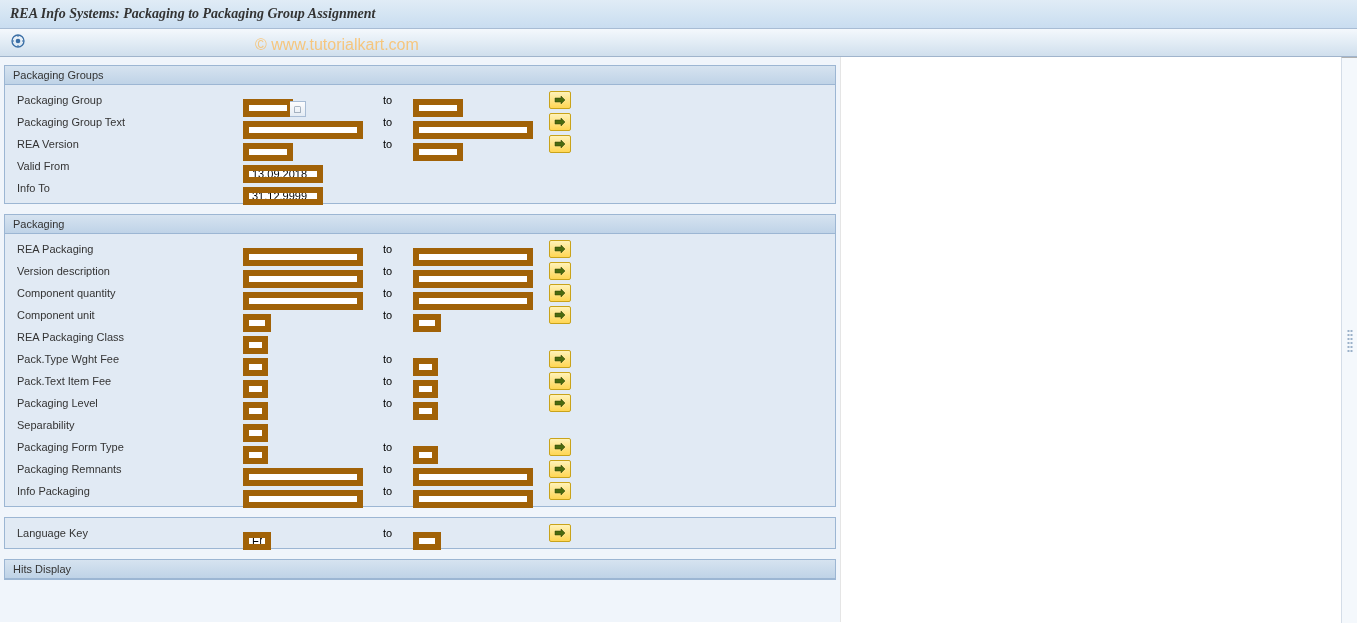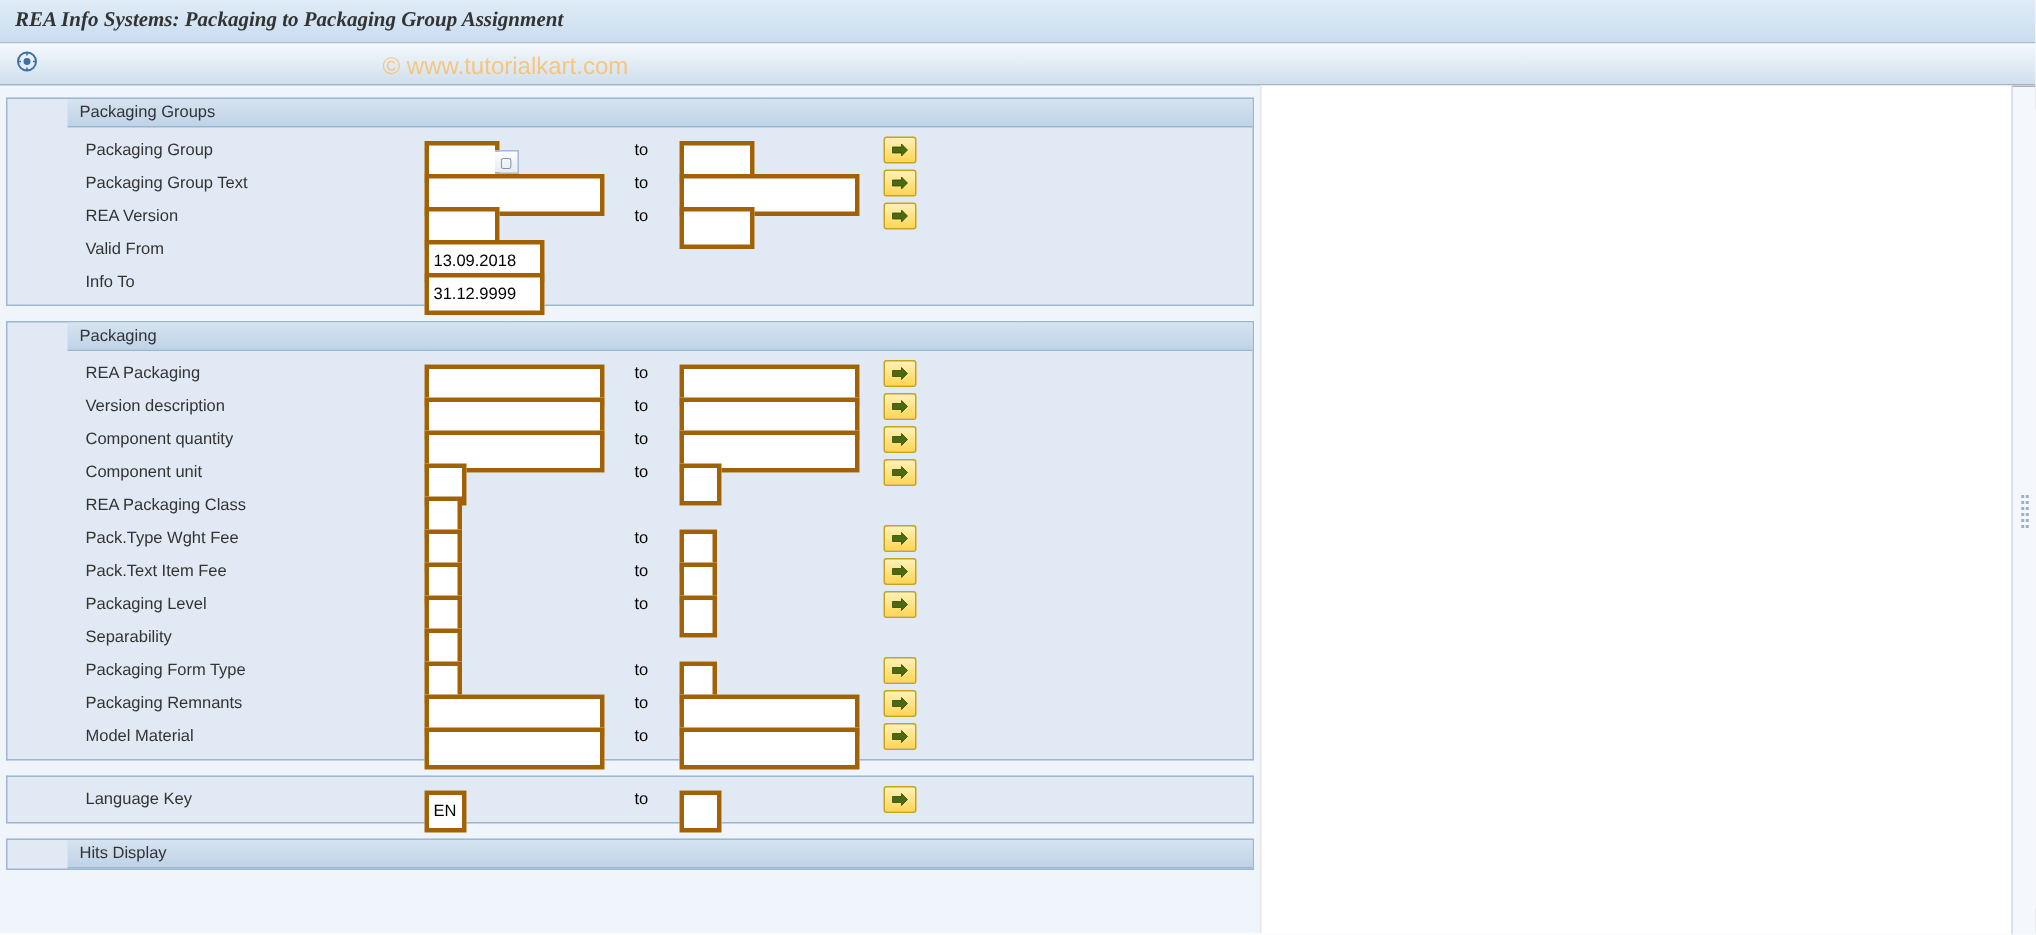"Packaging Groups" .group-box { padding-left: 40px -> none }
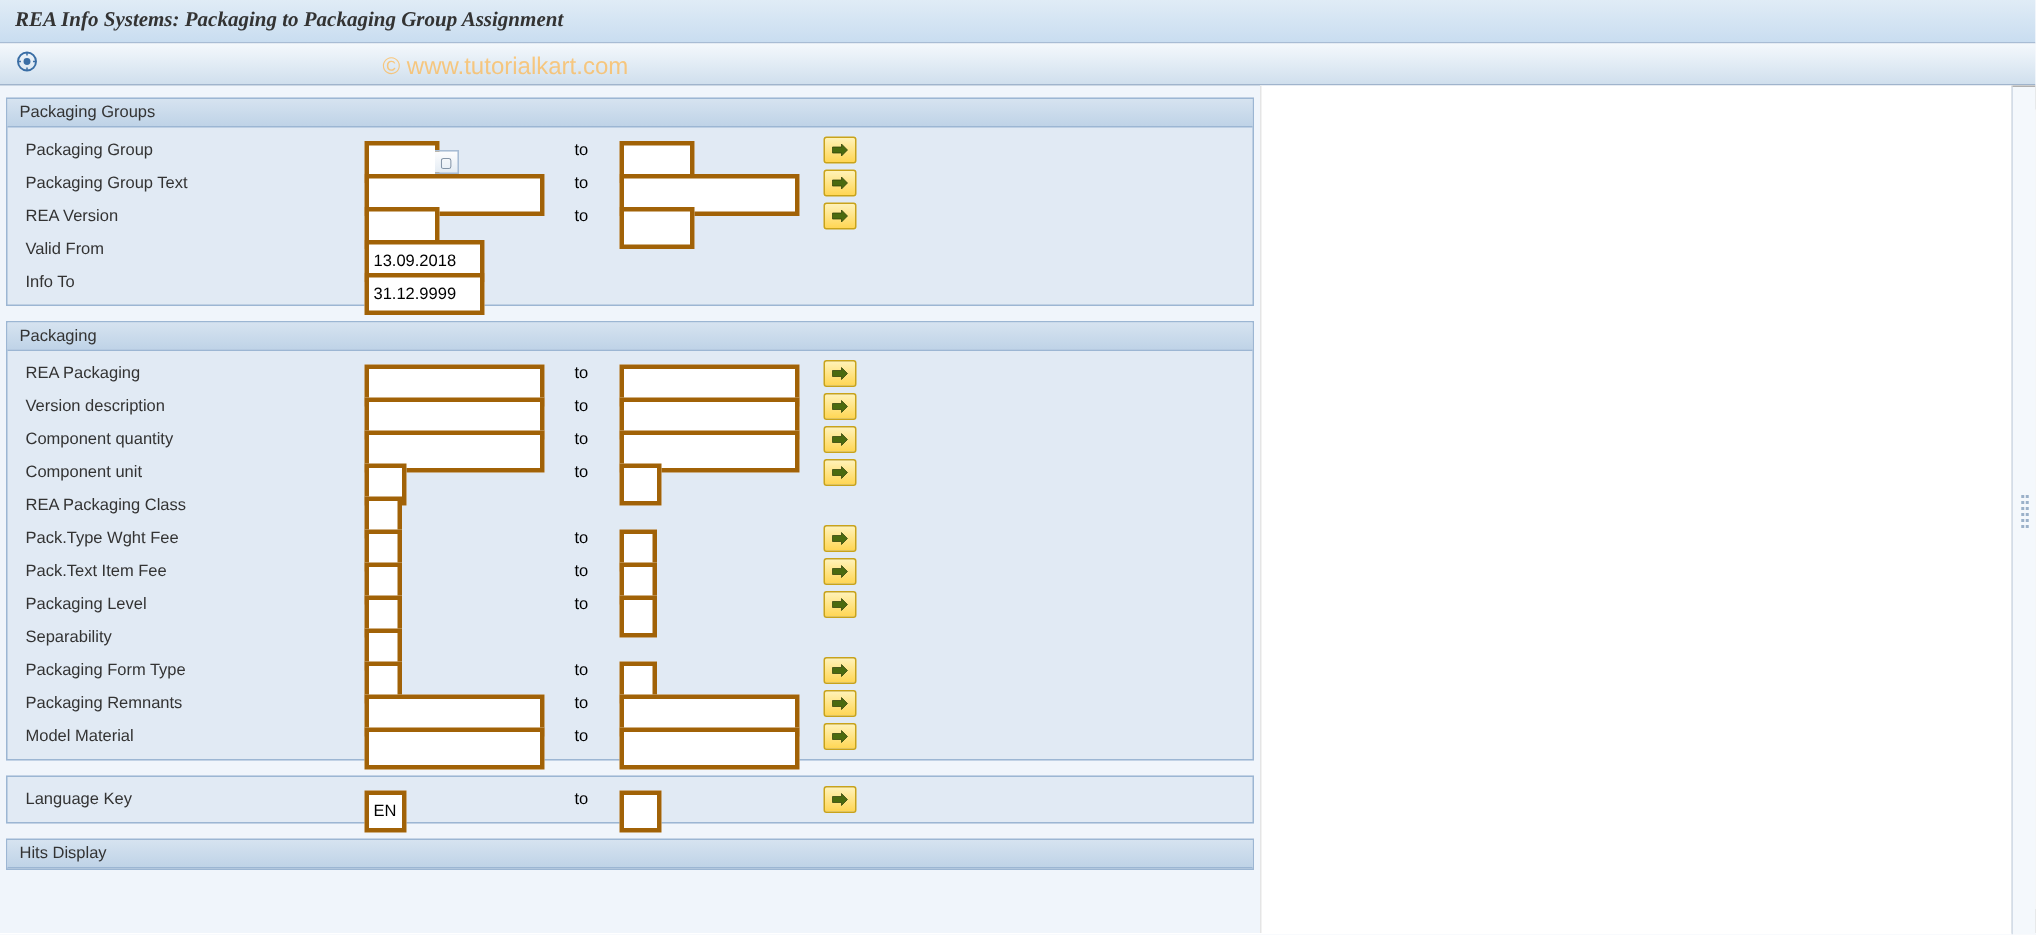"13.09.2018" input.sap-input { border: 3px solid #a16207 -> 6px solid #a16207; height: 28px -> 18px }
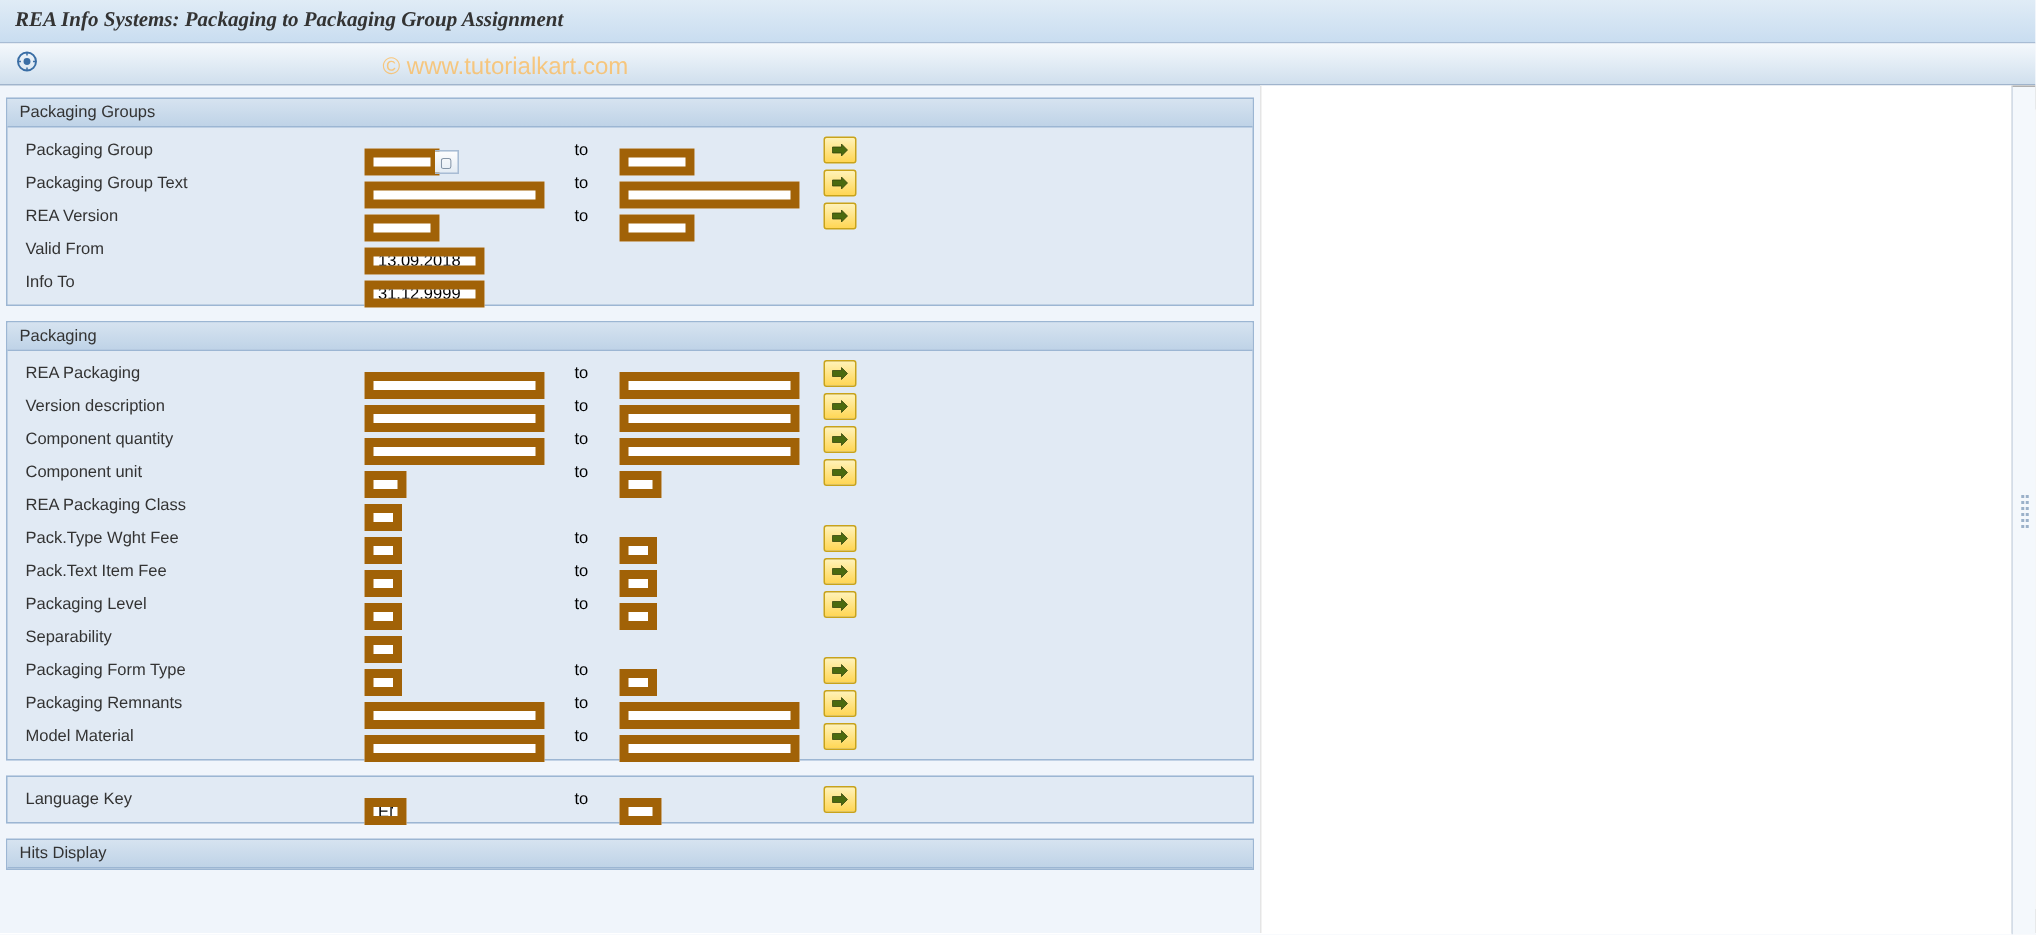"Model Material" div.label { text: Model Material -> Info Packaging }
